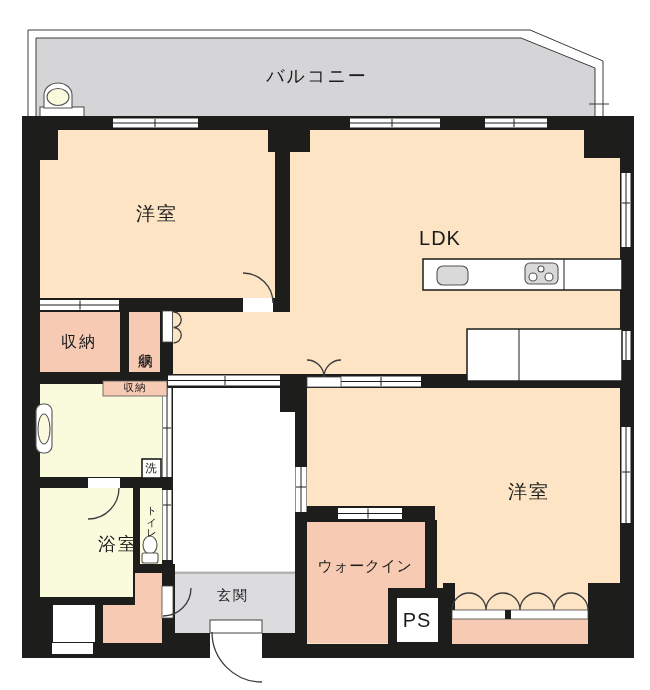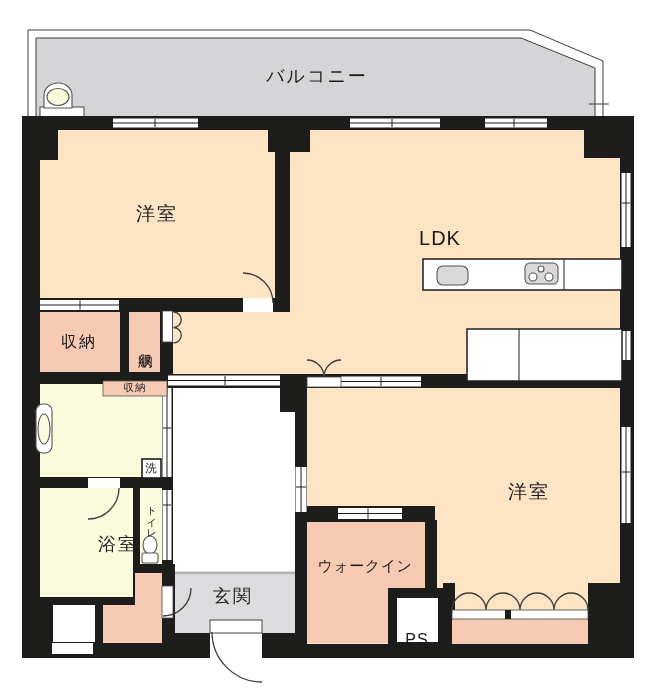"玄関" div.lbl { font-size: 18px -> 14px }
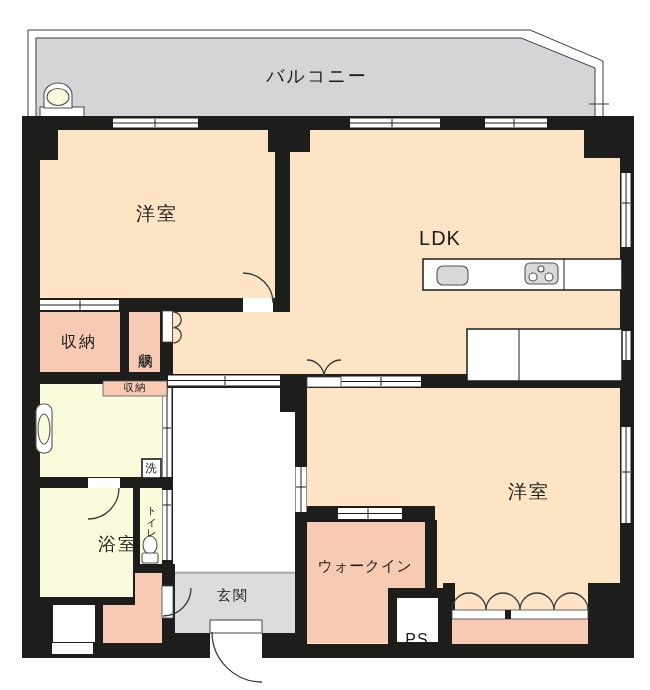"PS" div.lbl { font-size: 16px -> 20px; top: 640px -> 620px }
